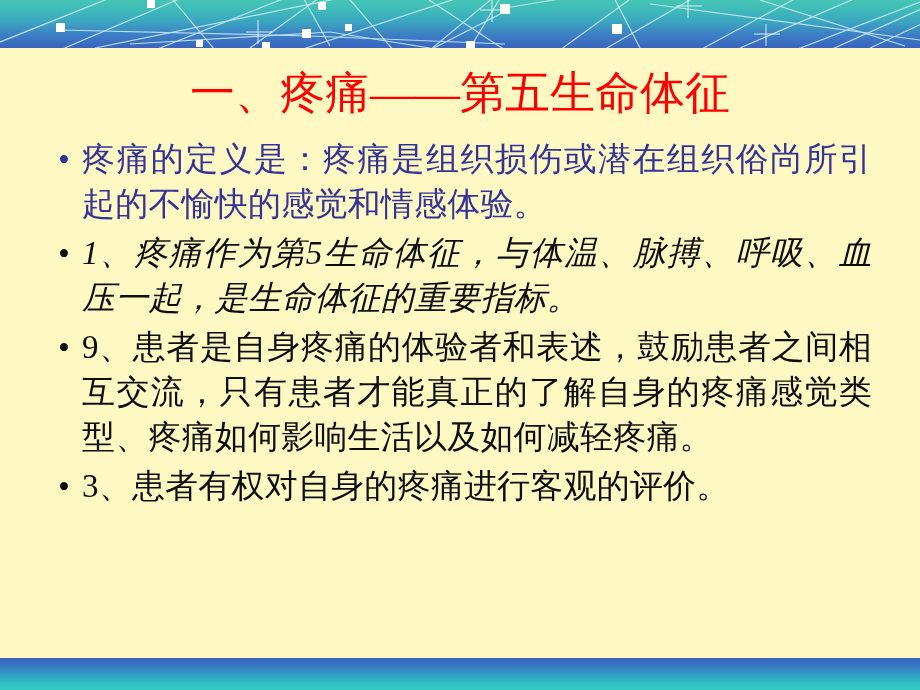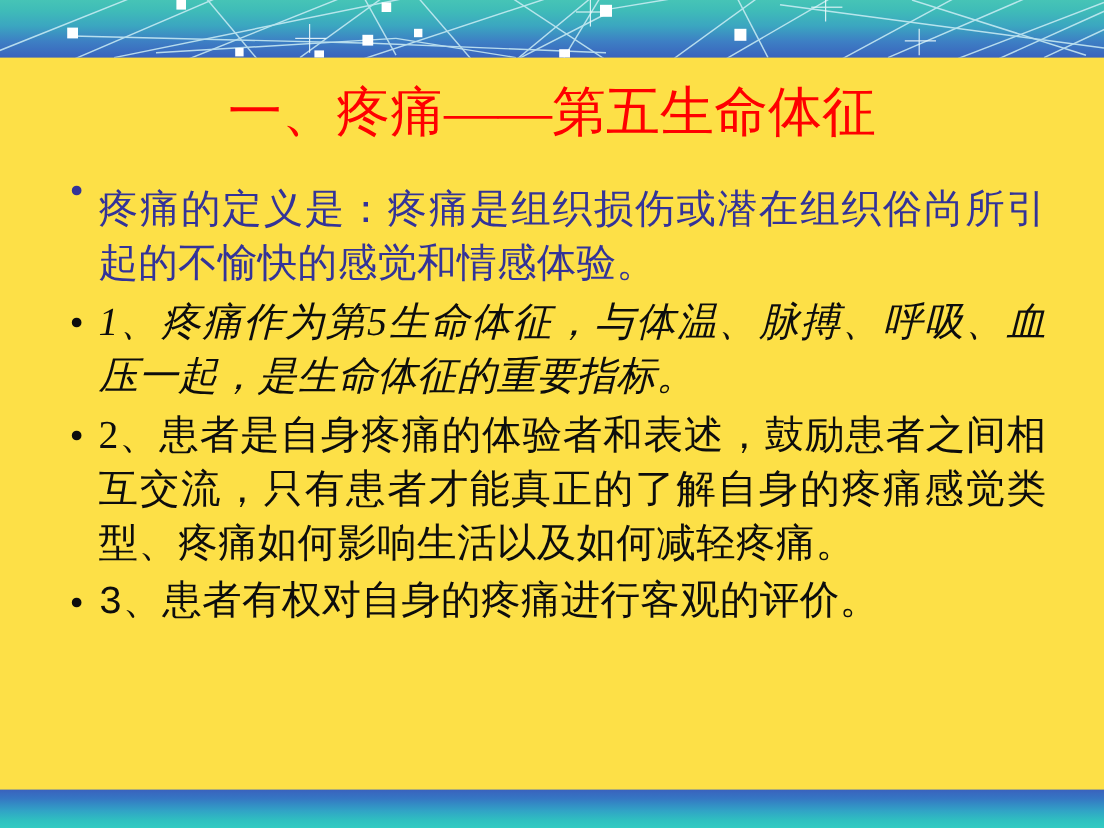"一、疼痛——第五生命体征" .slide { background: #fde047 -> #fef9c3 }
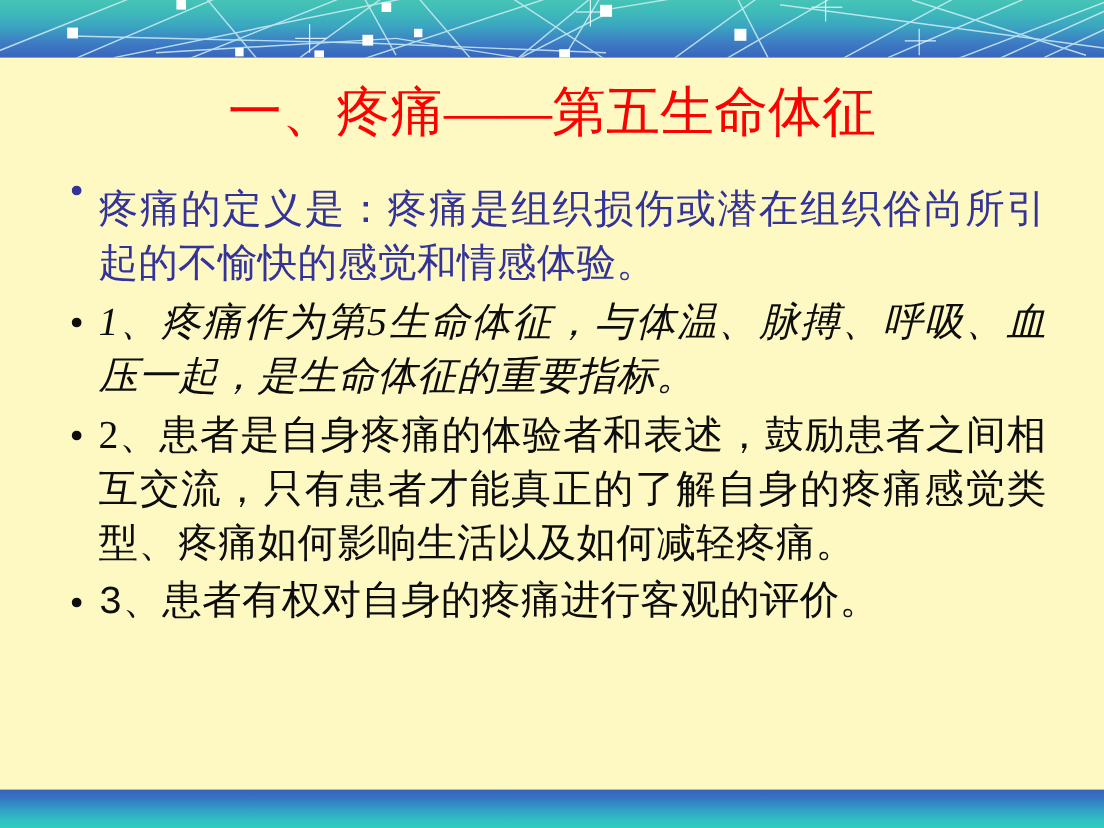"疼痛的定义是：疼痛是组织损伤或潜在组织俗尚所引起的不愉快的感觉和情感体验。" .bullet-text.w1 { margin-top: 16px -> none }
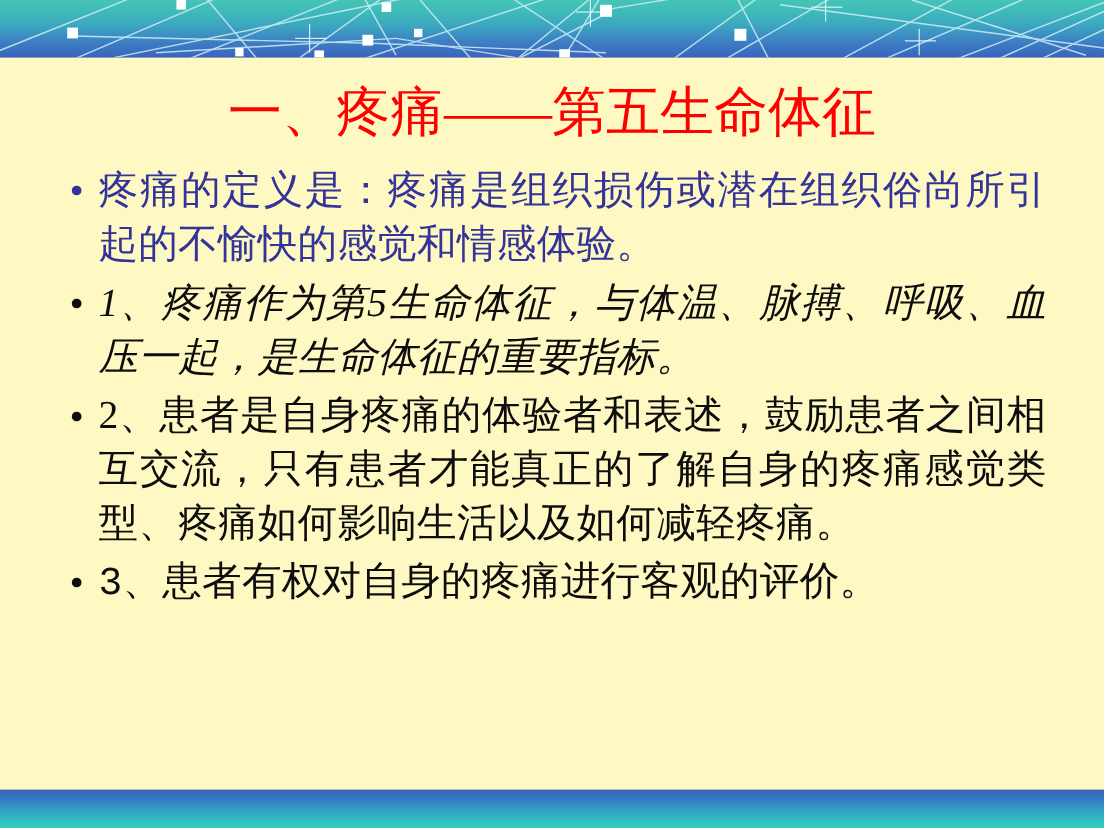"2、患者是自身疼痛的体验者和表述，鼓励患者之间相互交流，只有患者才能真正的了解自" span.bullet-text { text: 2 -> 9 }
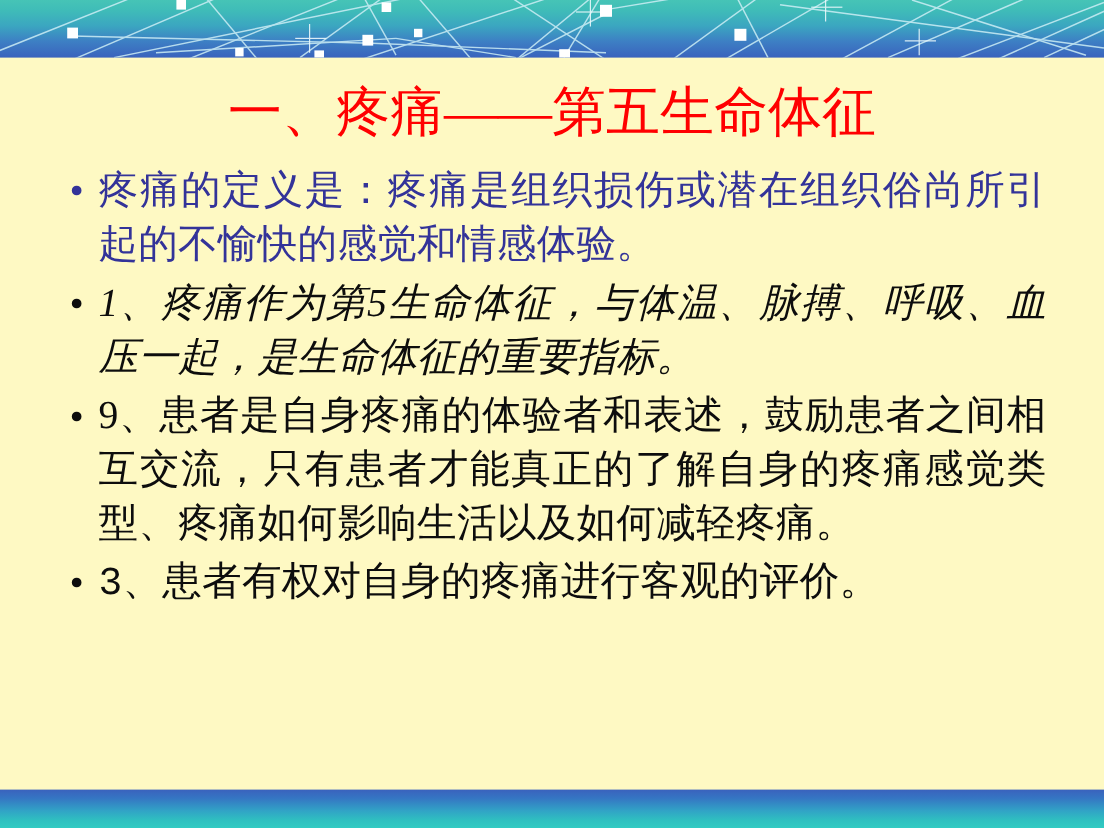"3、患者有权对自身的疼痛进行客观的评价。" .bullet-text.w4 { font-family: Liberation Mono, monospace -> none }
